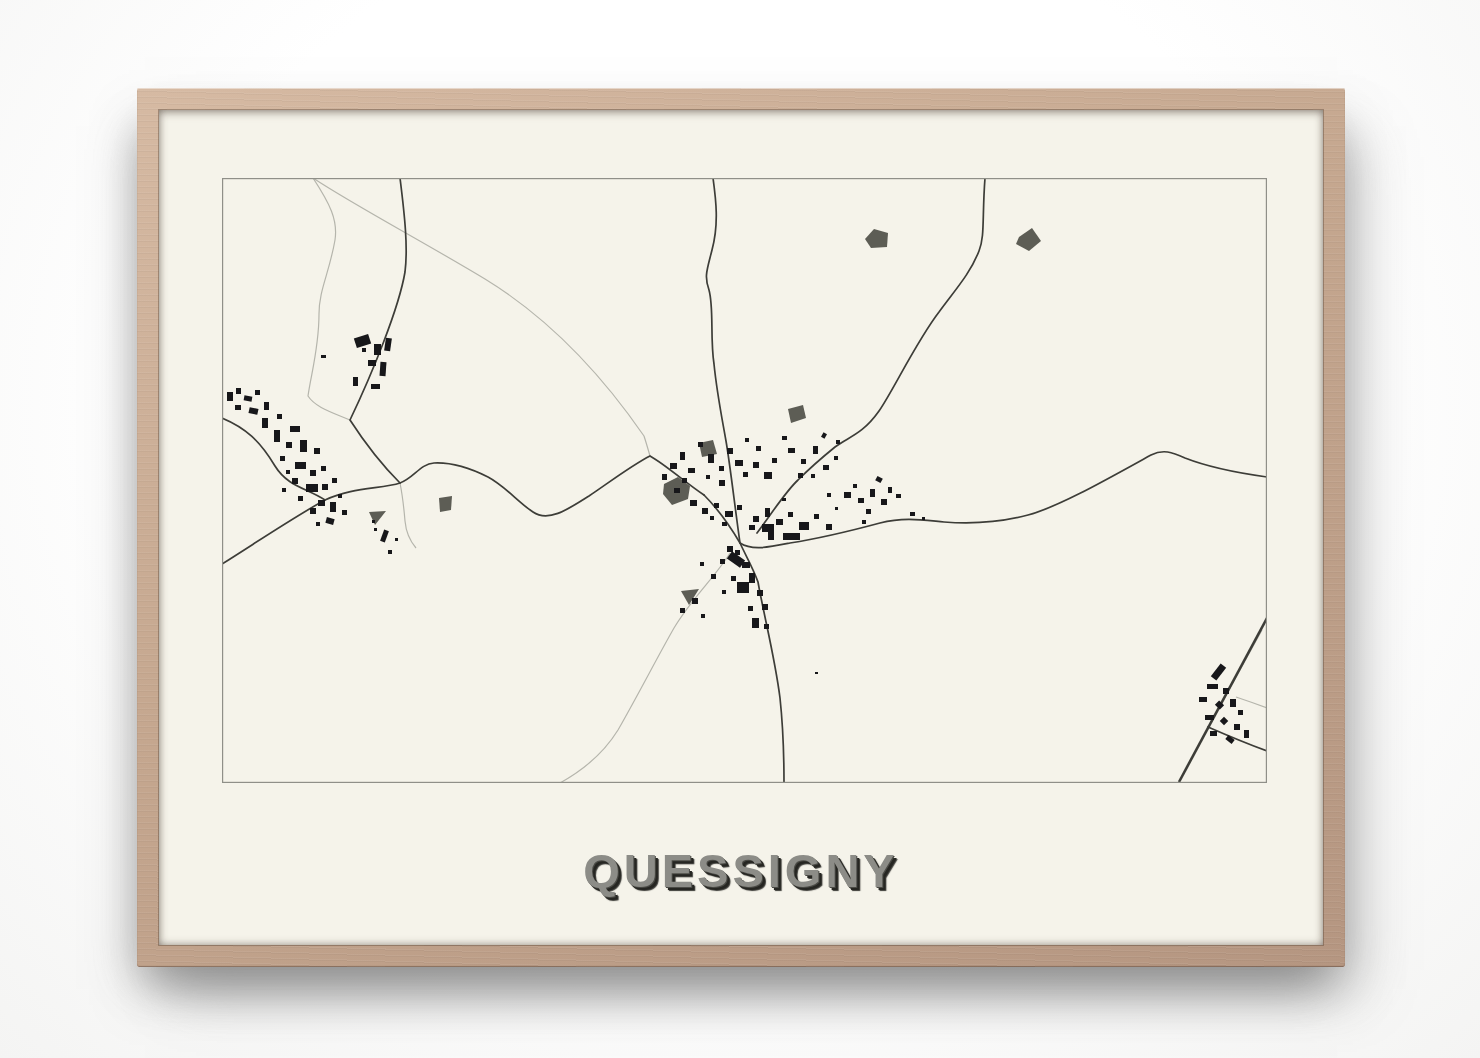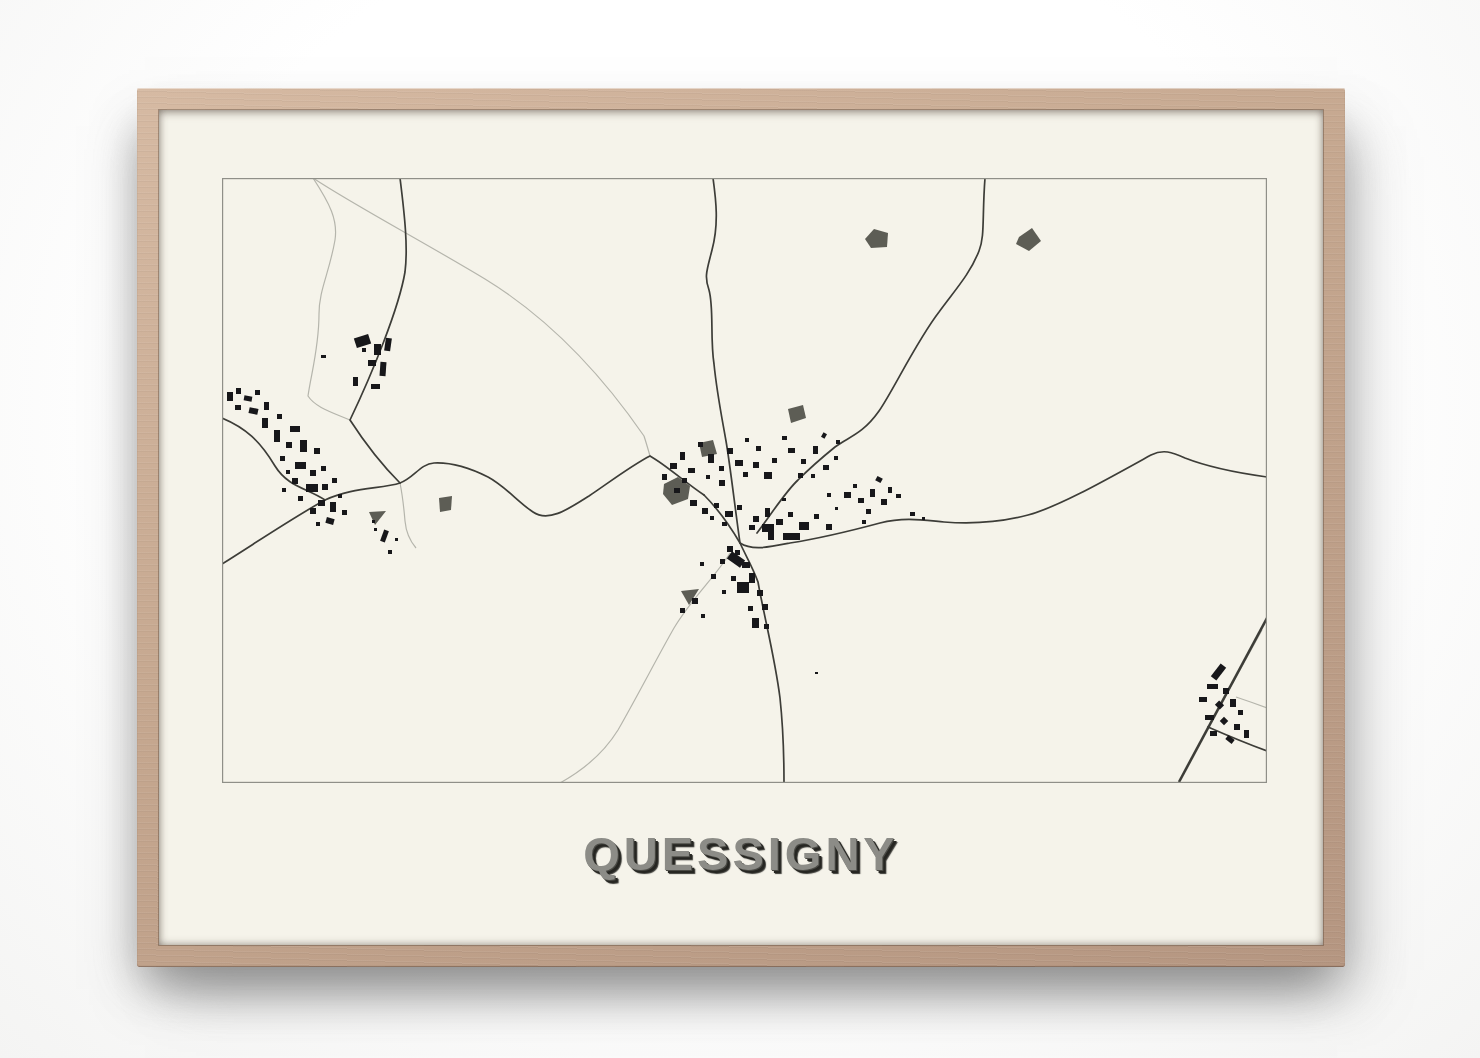"QUESSIGNY" .poster-title { top: 720px -> 737px }
